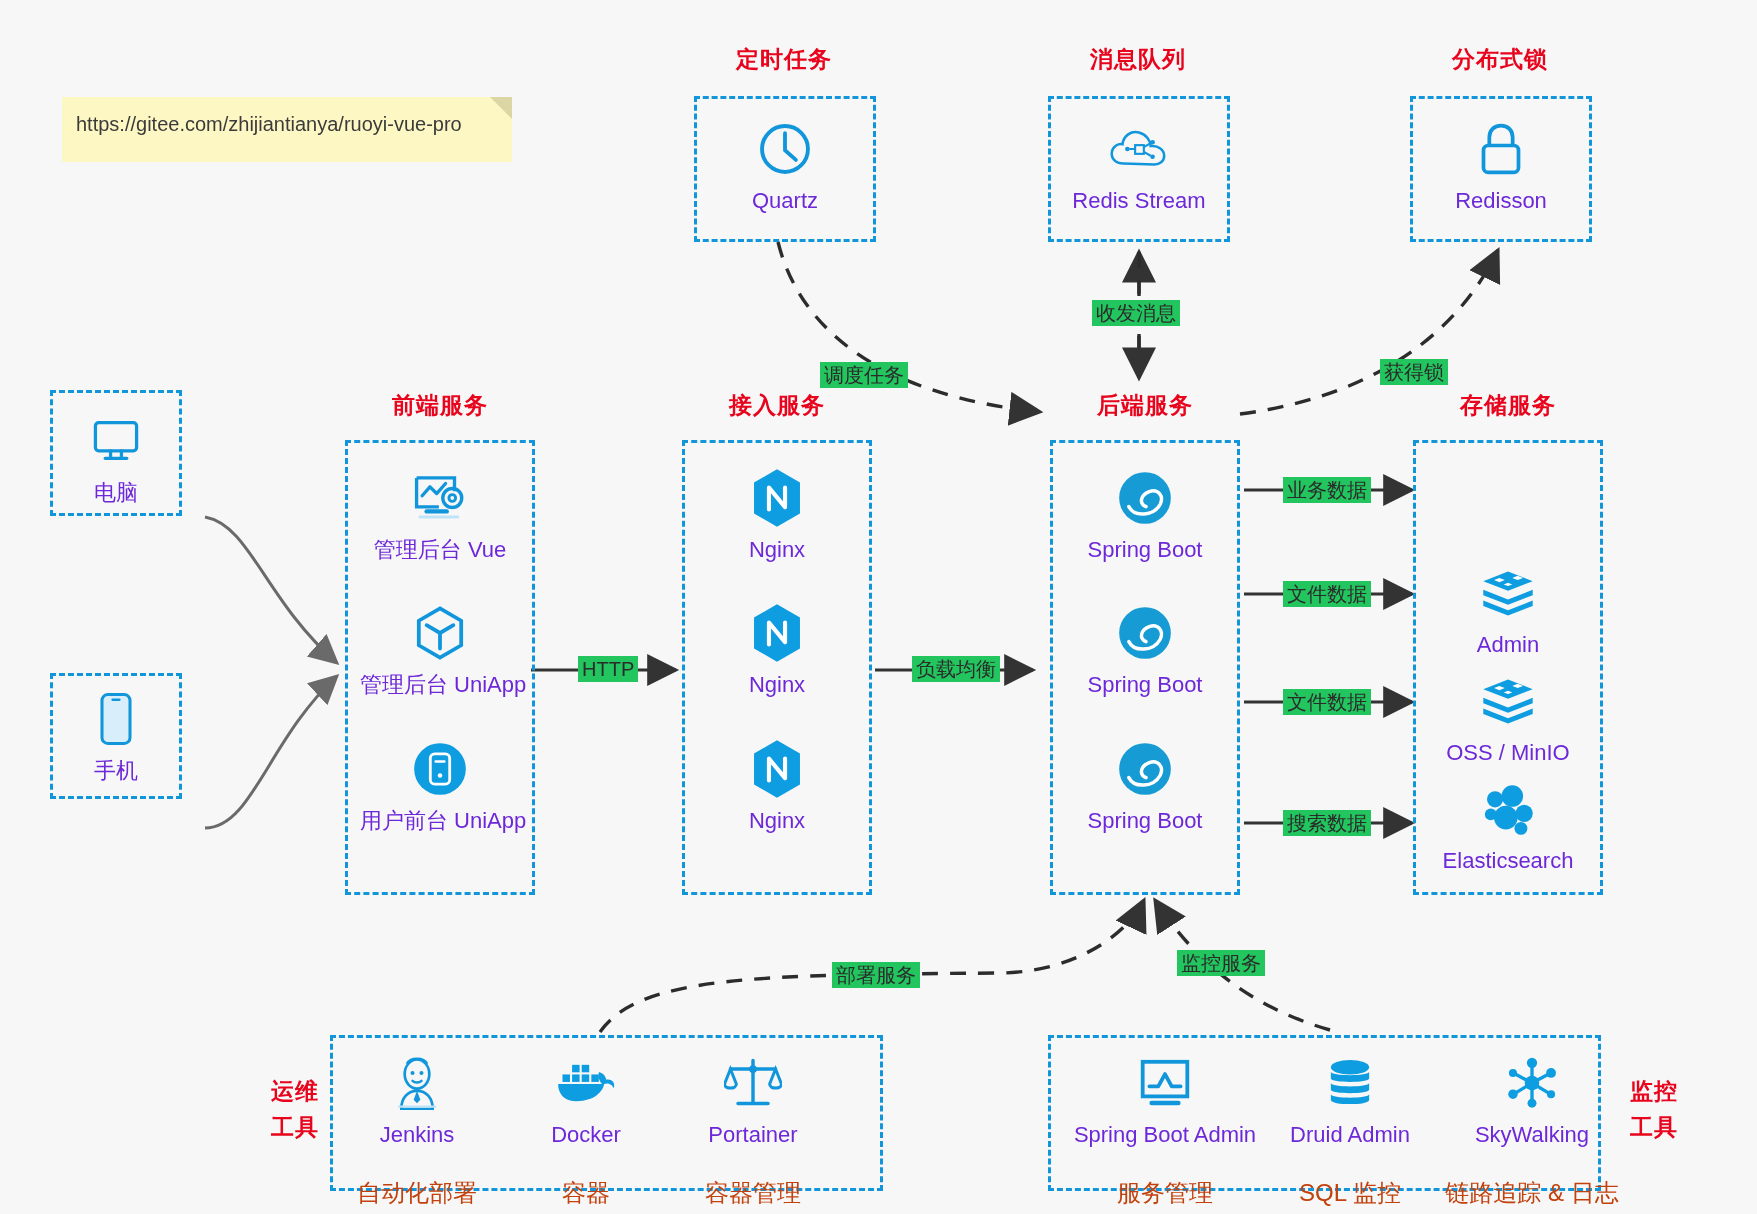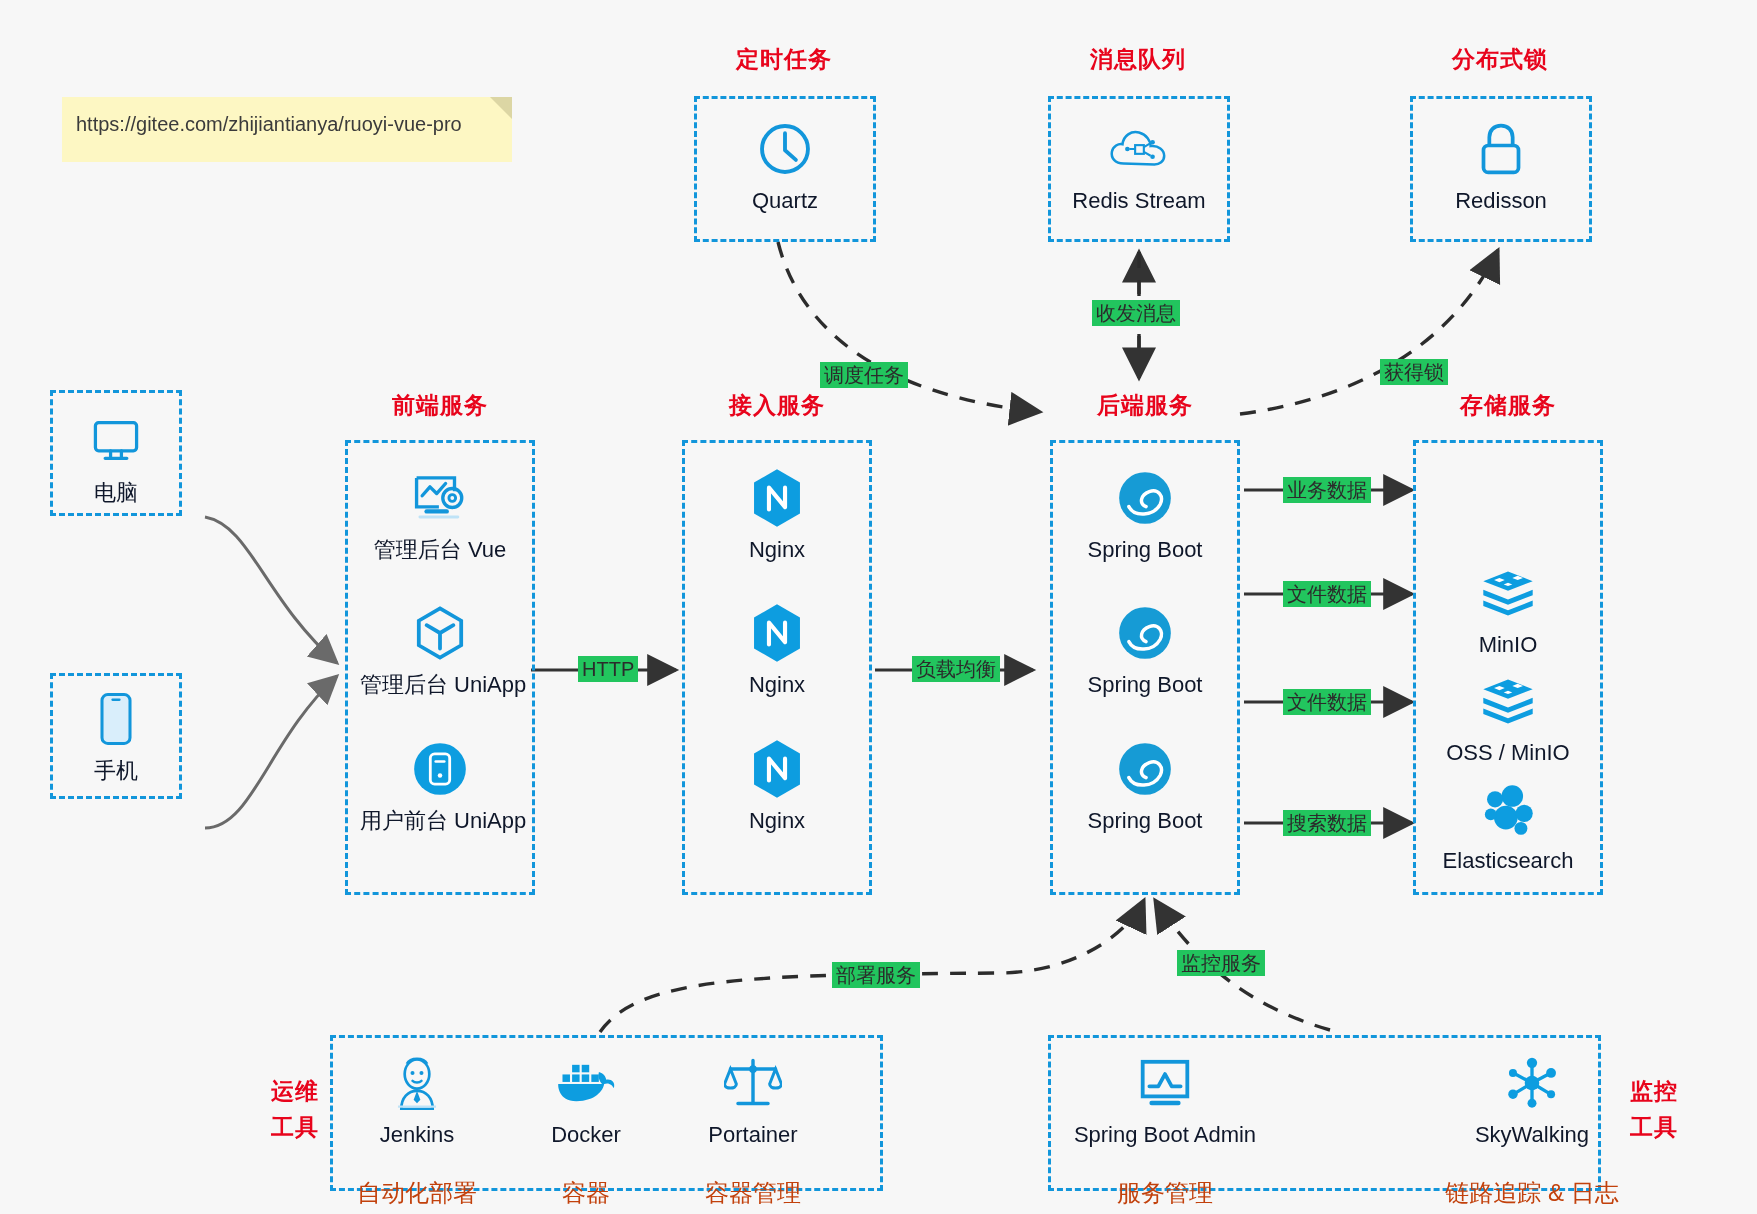"Quartz" .node .cap { color: #0f172a -> #6d28d9 }
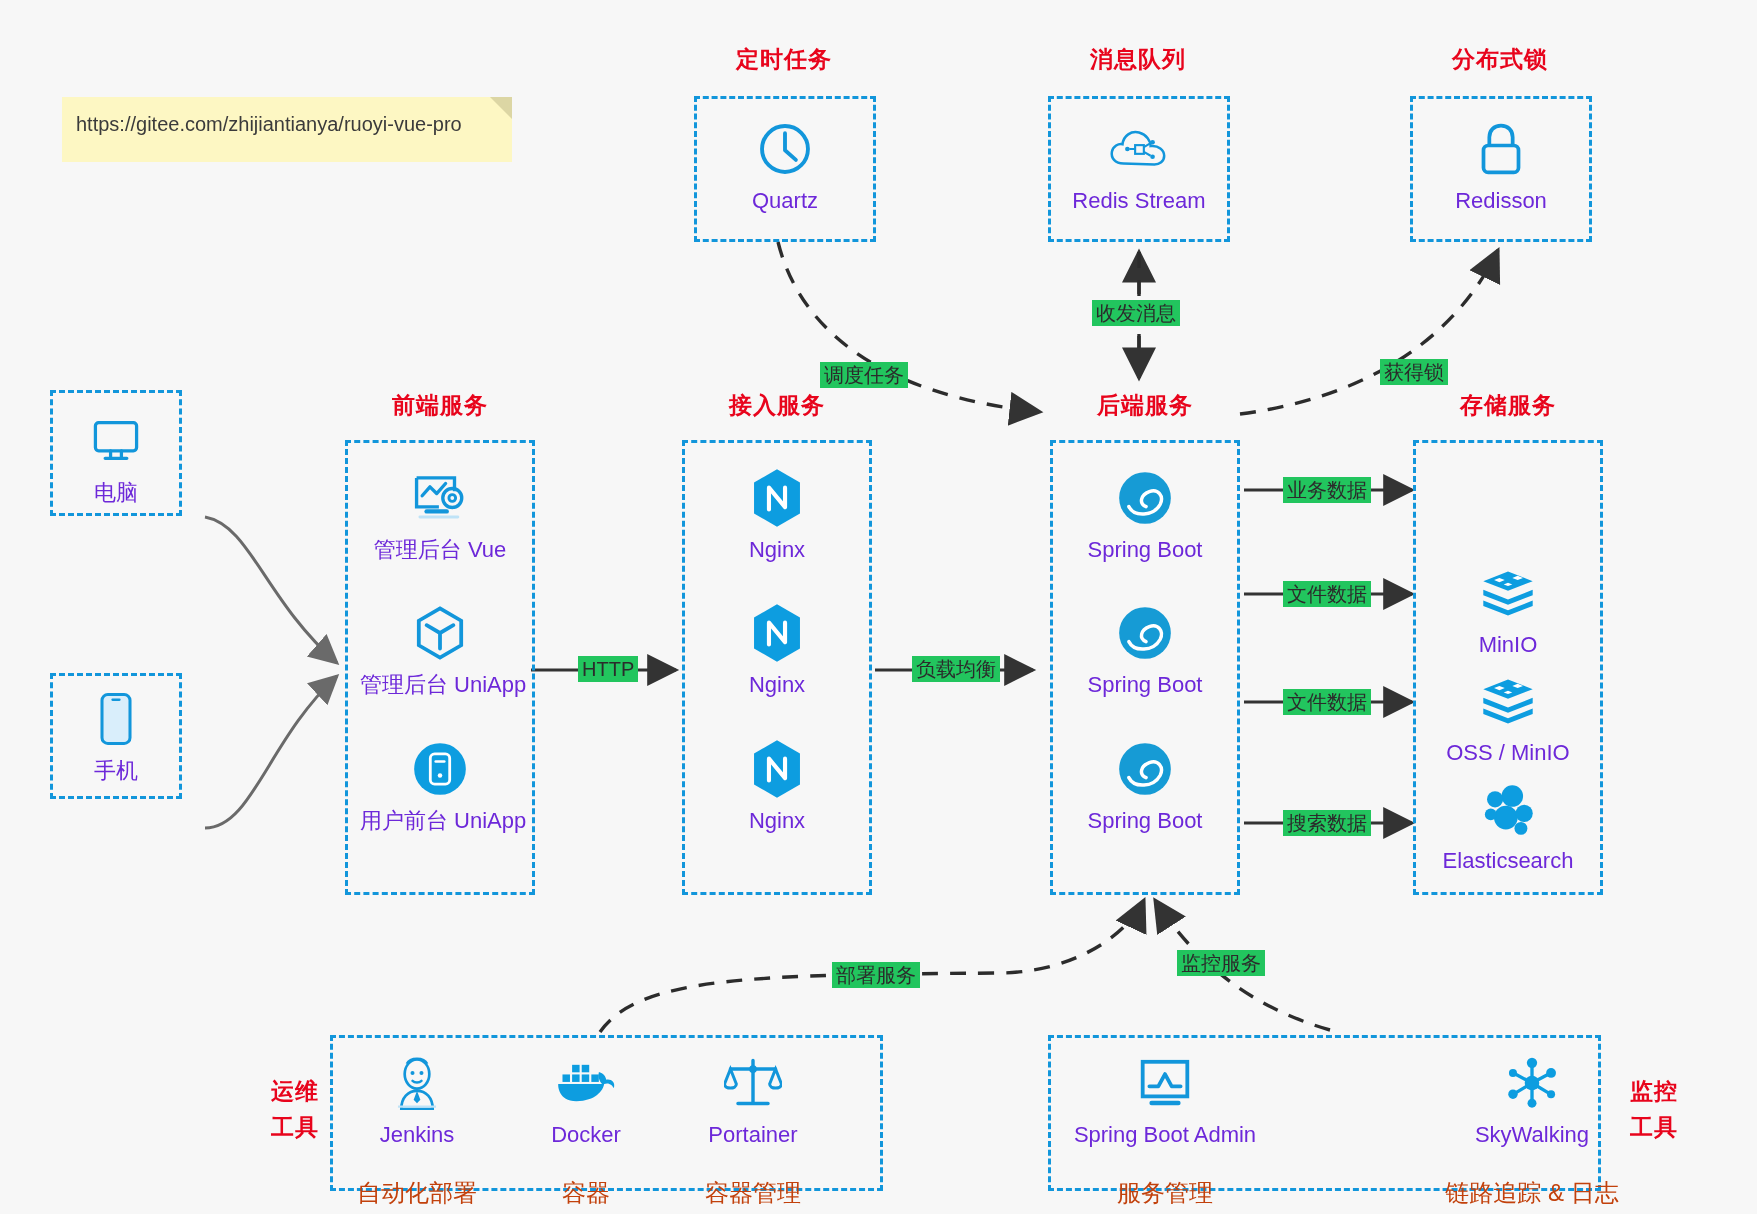"MinIO" div.cap { text: MinIO -> Admin }
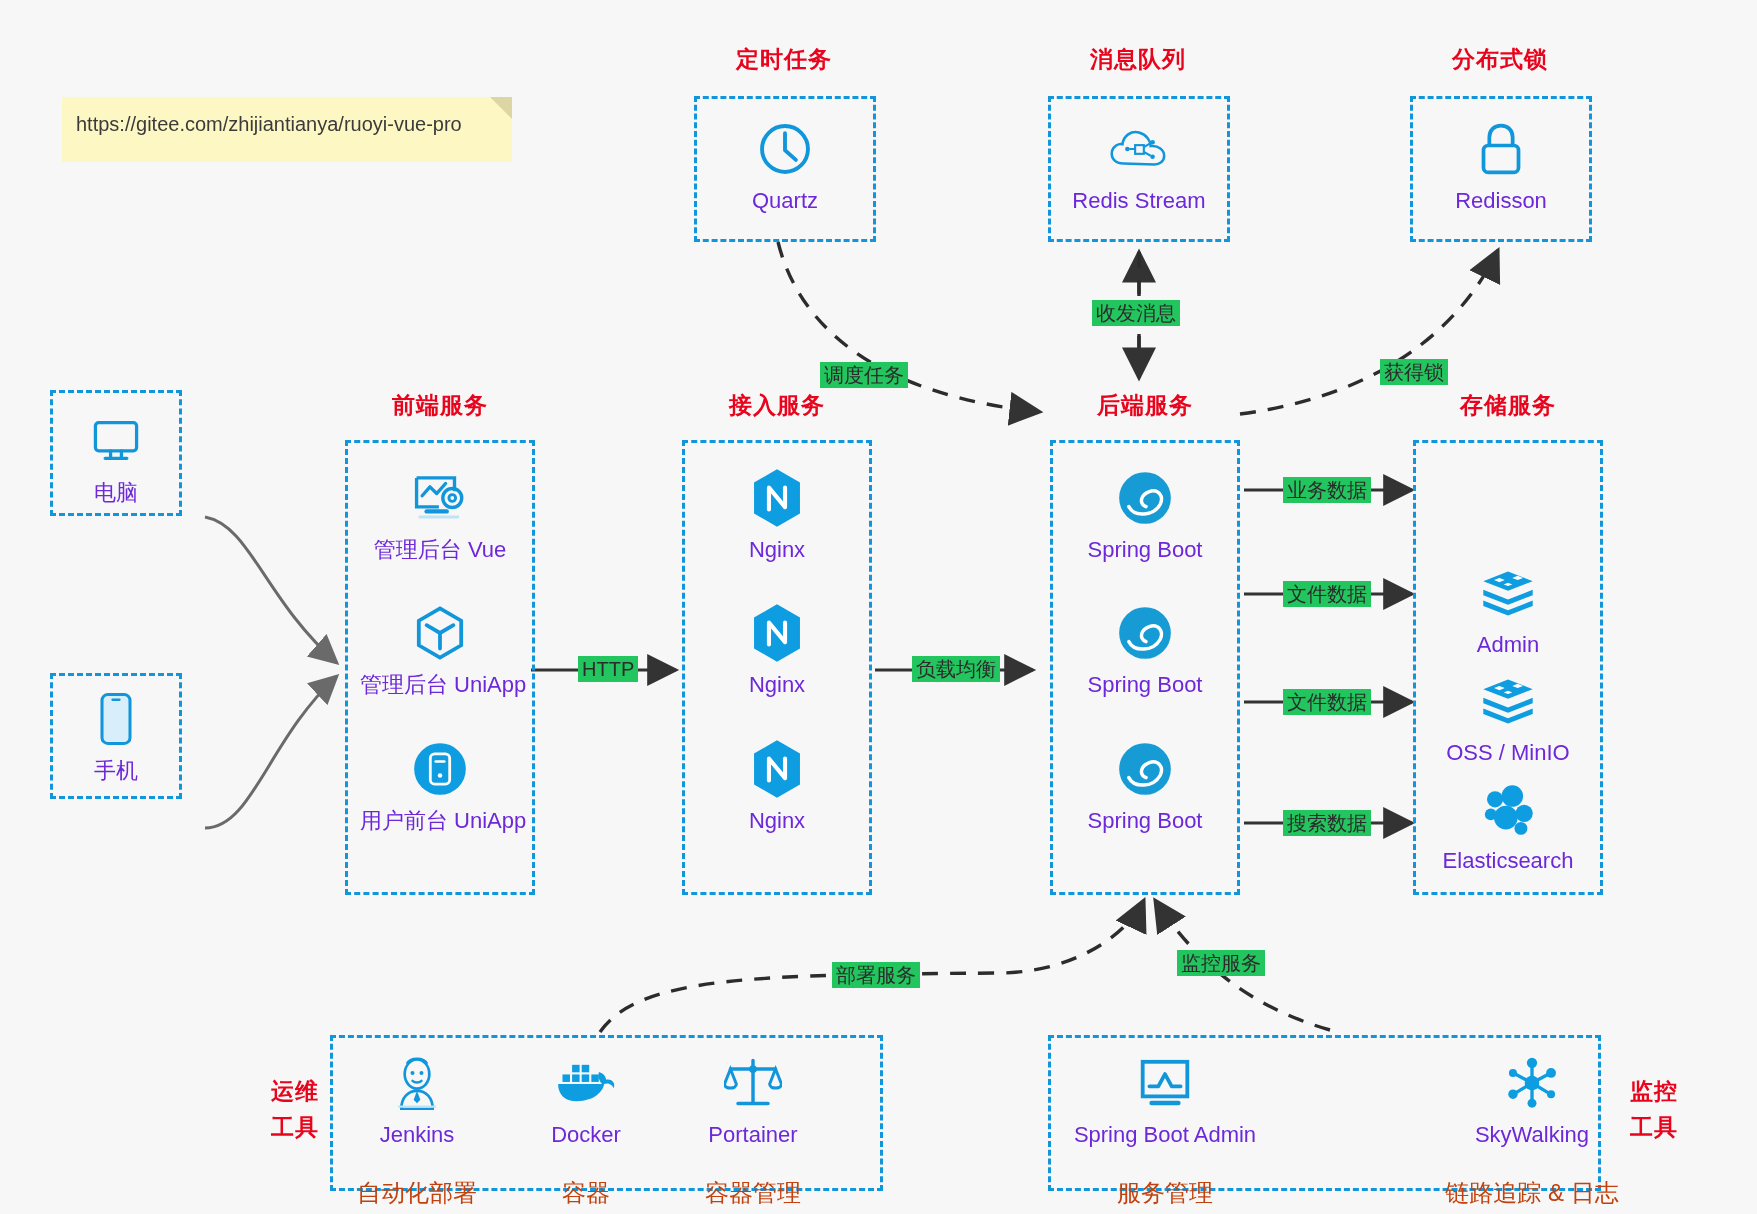"Druid Admin" div.node { html: none -> <div> <div> <svg> <g> <ellipse></ellipse> <path></path> <path></path> <path></path> </g> </svg> </div> <div>Druid Admin</div> <div>SQL 监控</div> </div> }
